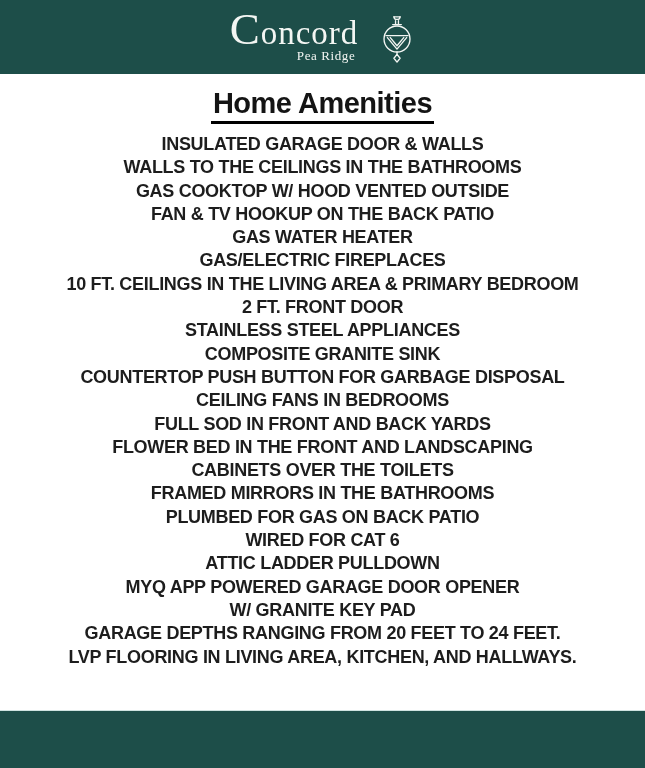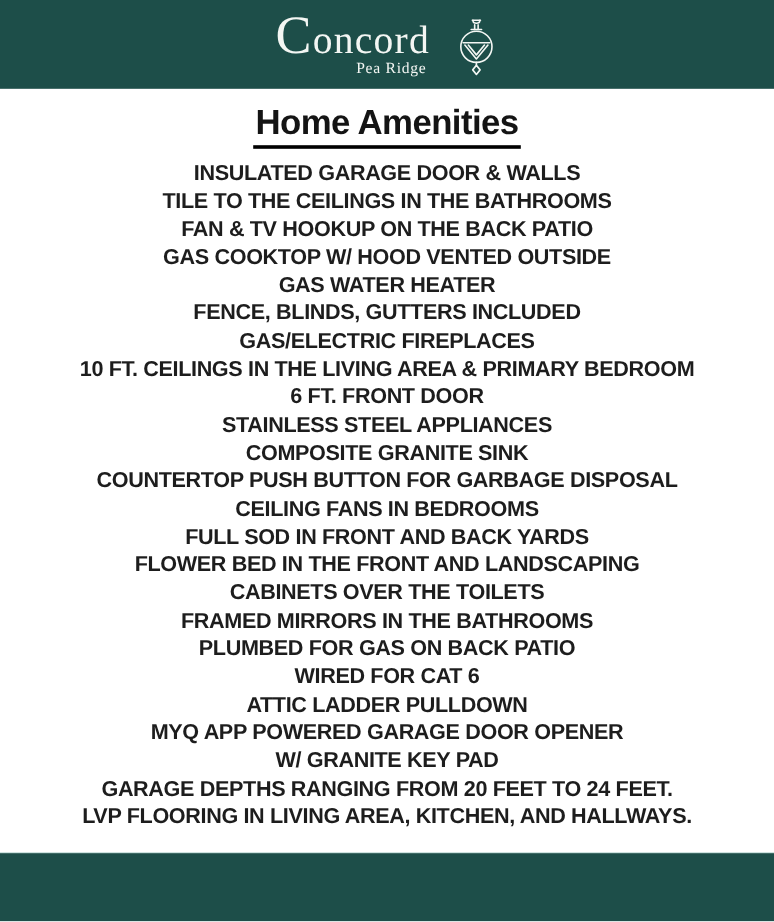"TILE TO THE CEILINGS IN" li { text: TILE -> WALLS }
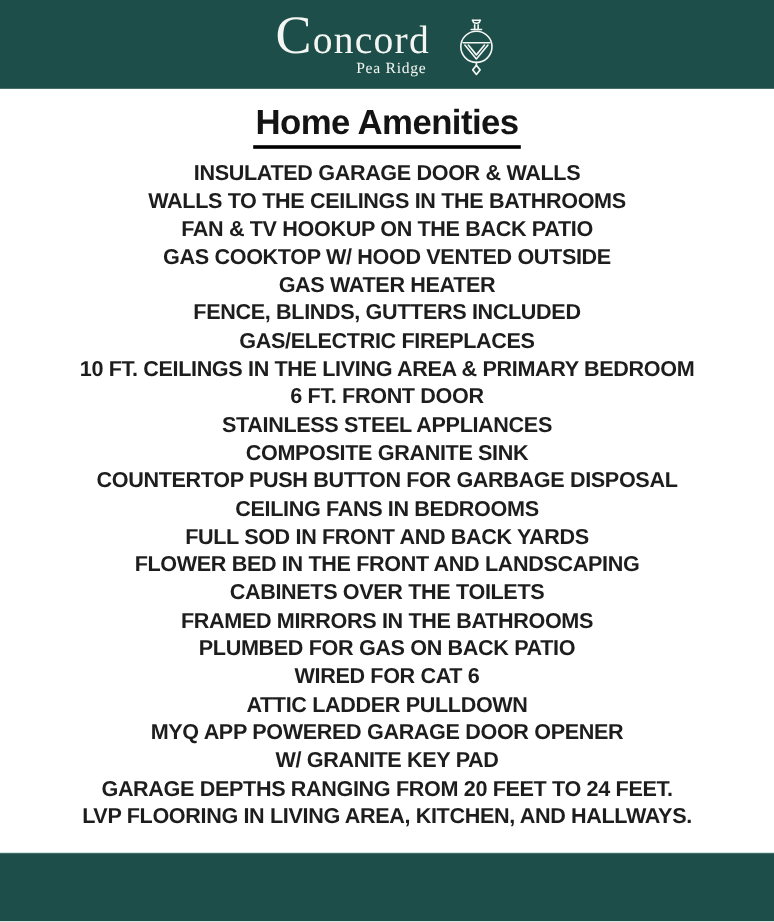"FAN & TV HOOKUP ON" li { order: before "GAS COOKTOP W/ HOOD VENTED" -> after "GAS COOKTOP W/ HOOD VENTED" }
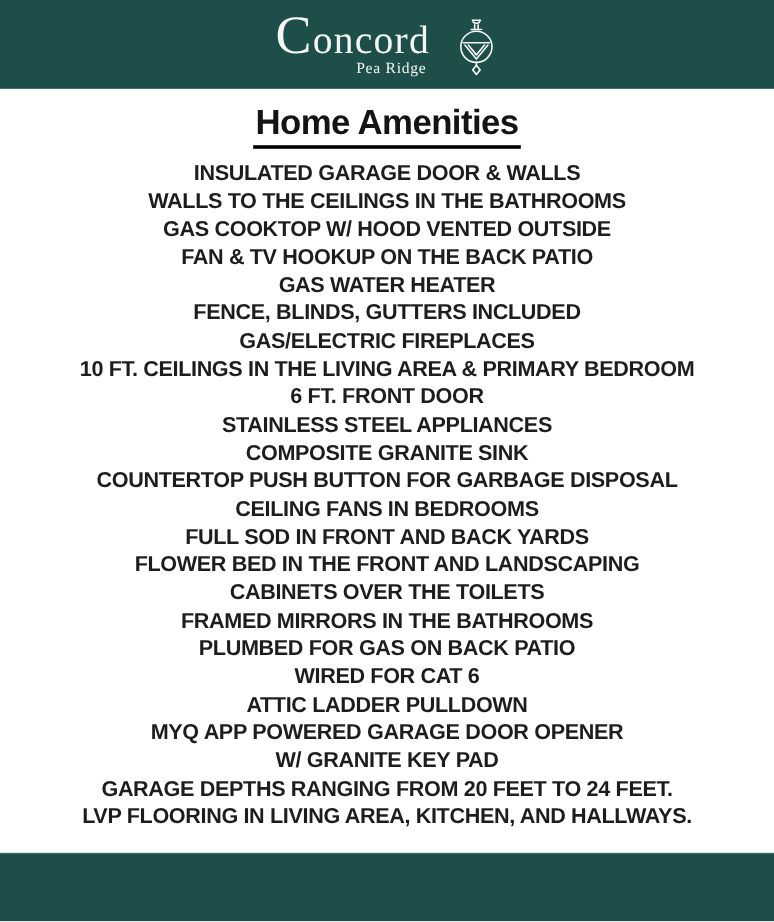"FENCE, BLINDS, GUTTERS INCLUDED" li { html: <li>FENCE, BLINDS, GUTTERS INCLUDED</li> -> none }
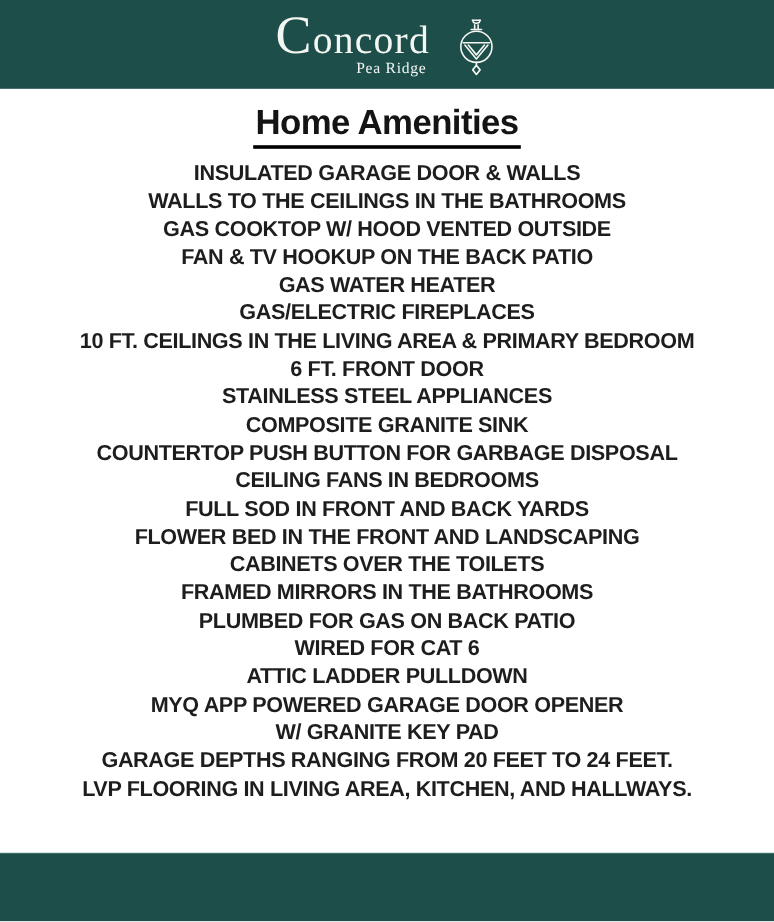"6 FT. FRONT DOOR" li { text: 6 -> 2 }
